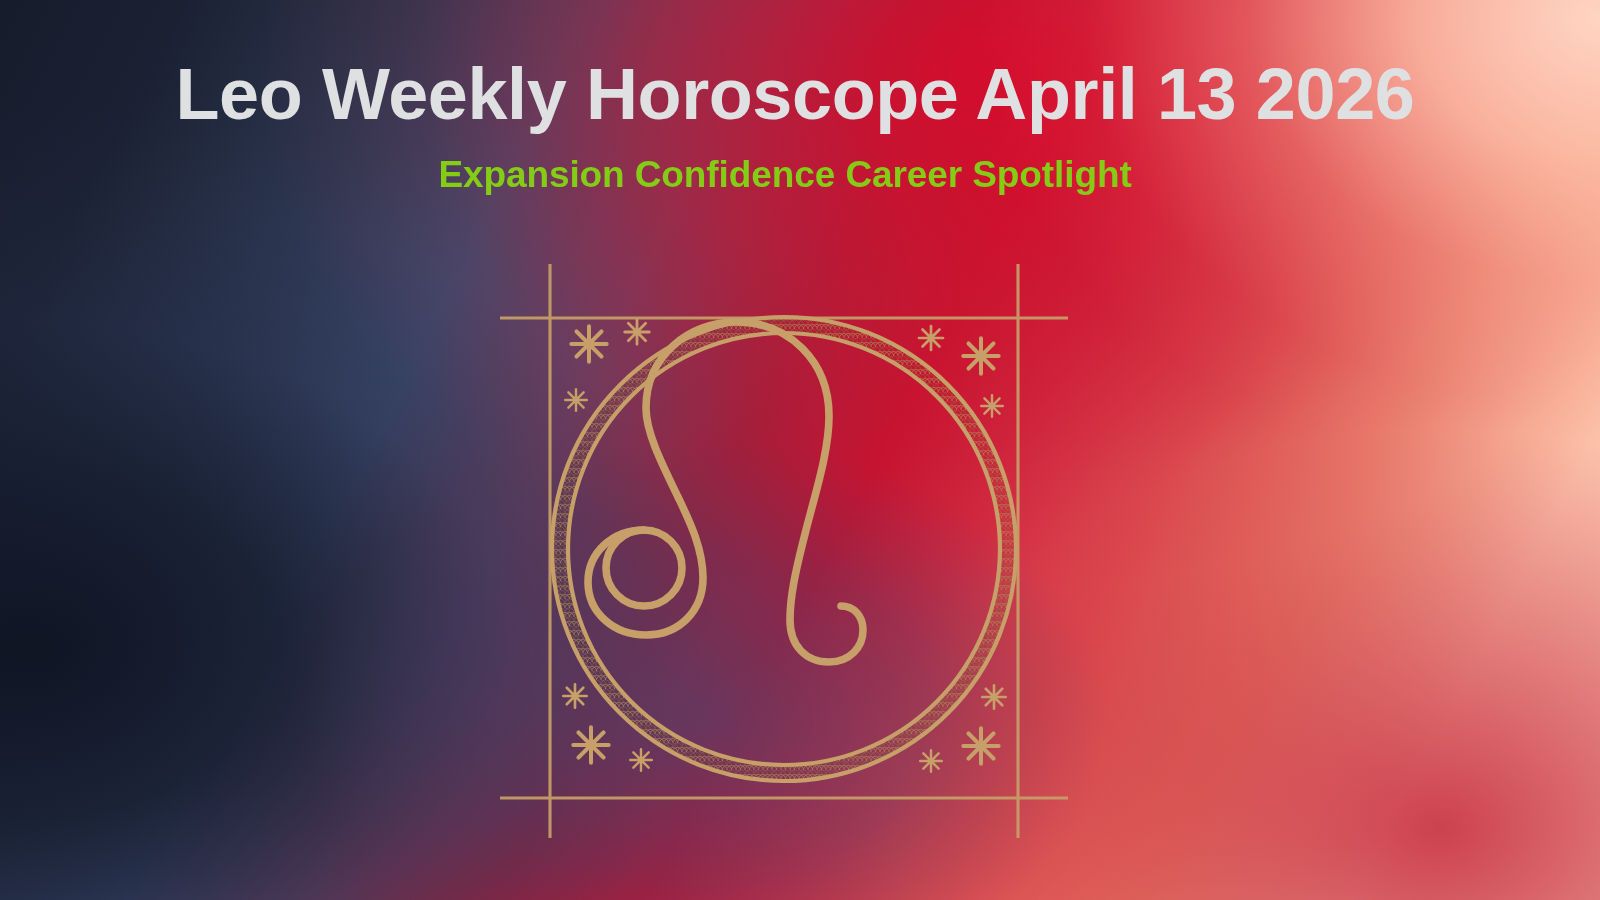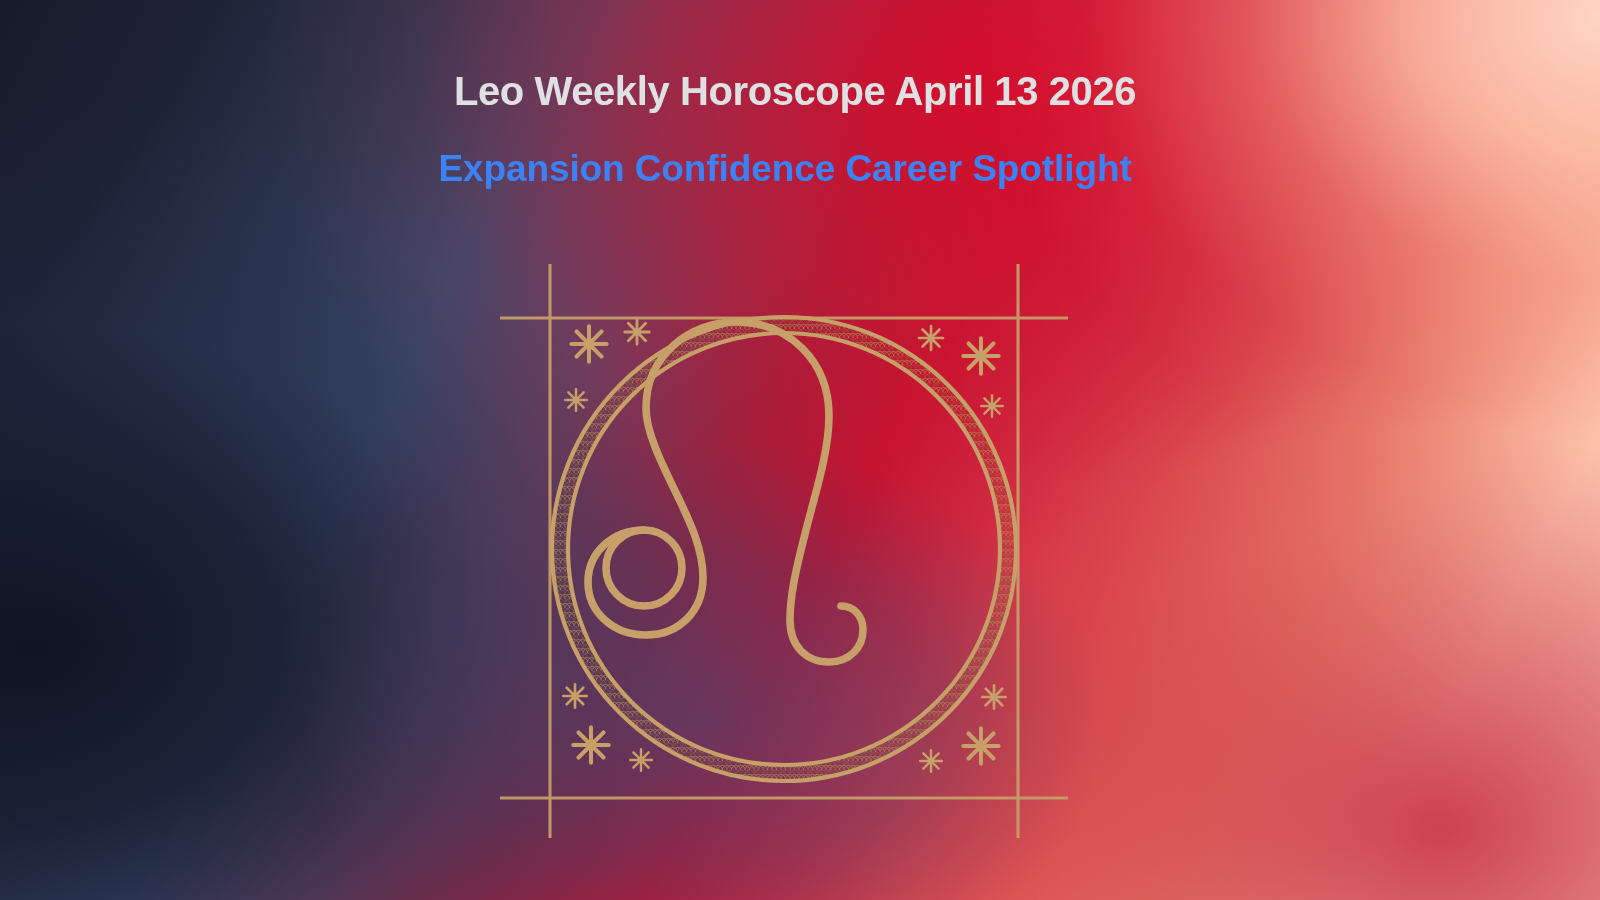"Leo Weekly Horoscope April 13" .title { font-size: 40px -> 72px; margin: 17px -> 4px }
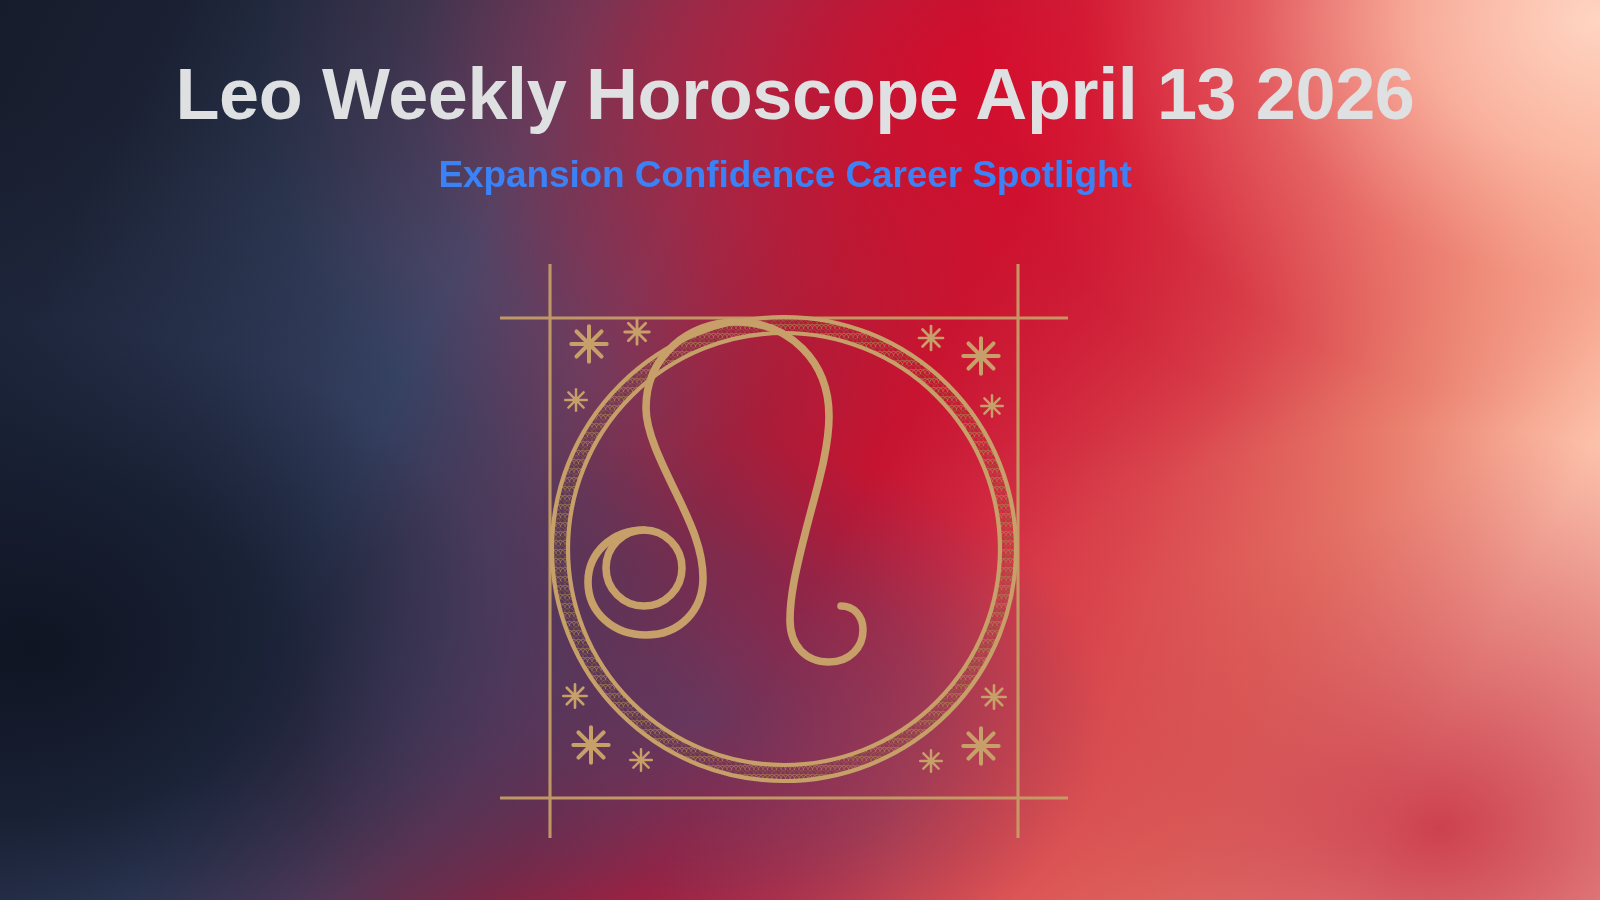"Expansion Confidence Career Spotlight" .subtitle { color: #3b82f6 -> #84cc16 }
